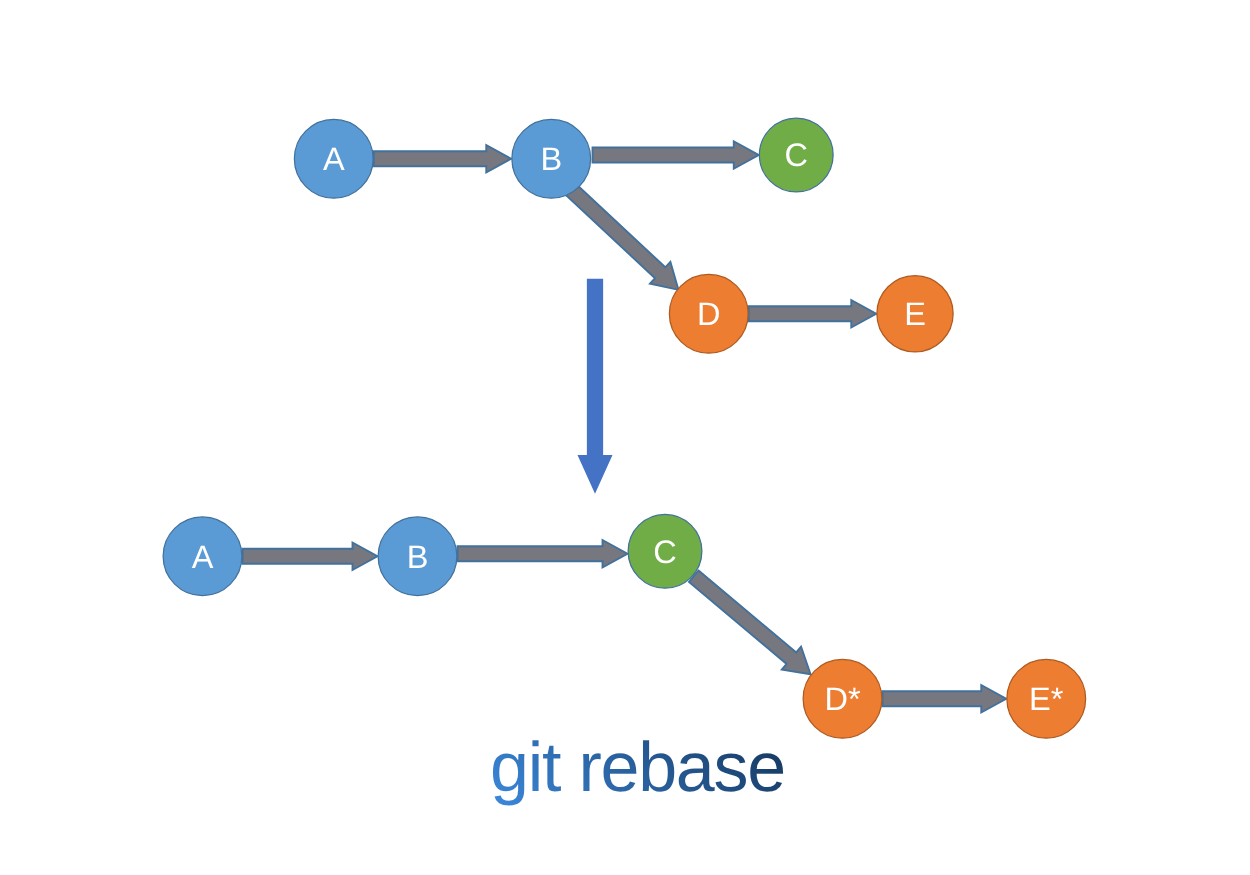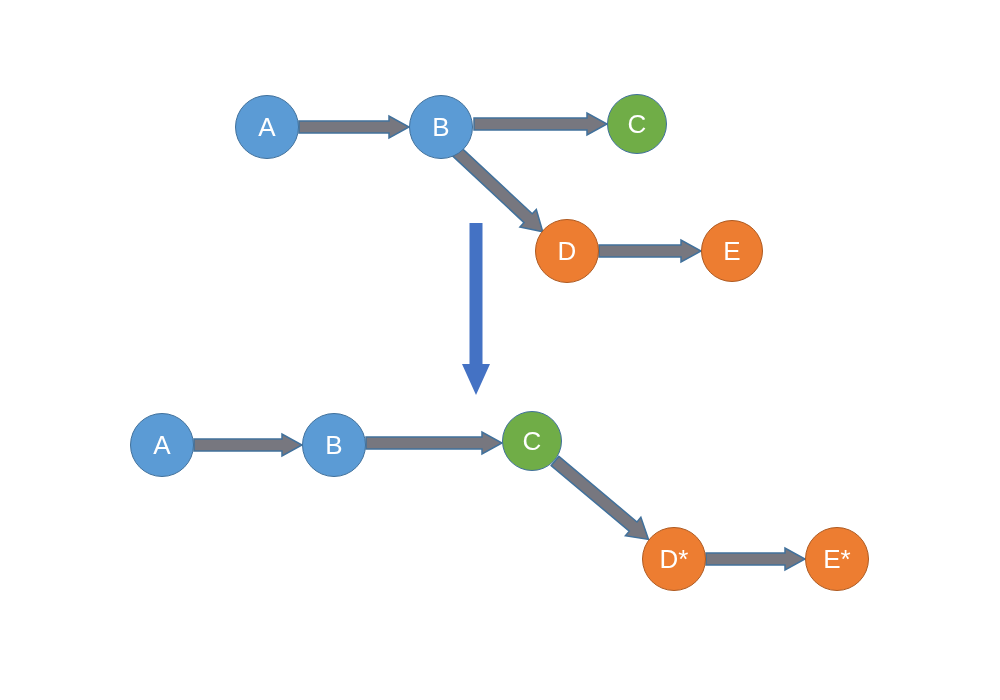"git rebase" div.caption { html: none -> <div>git rebase</div> }
